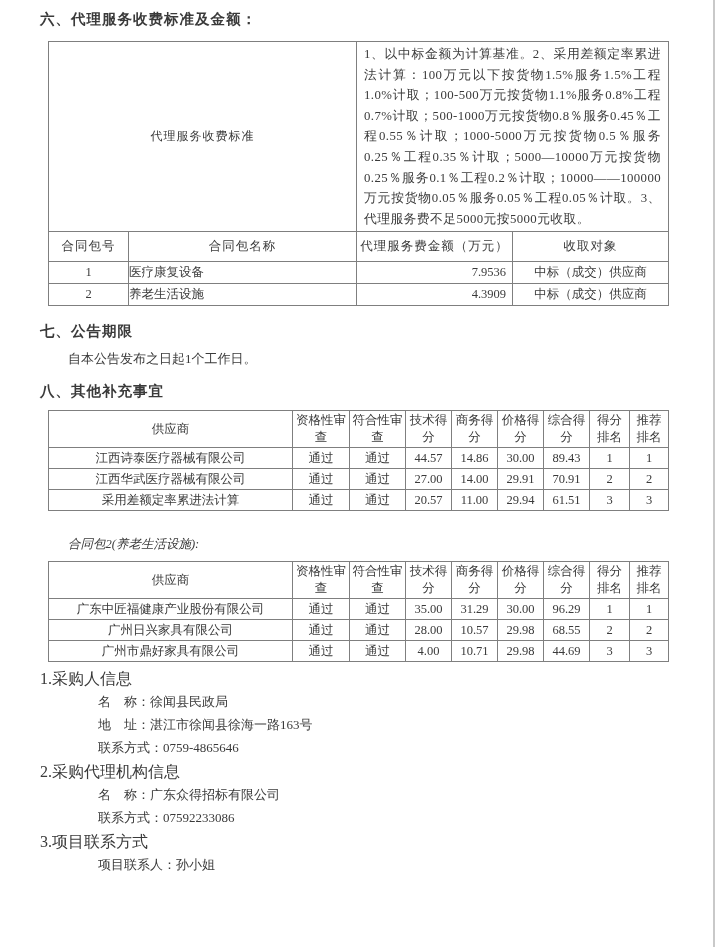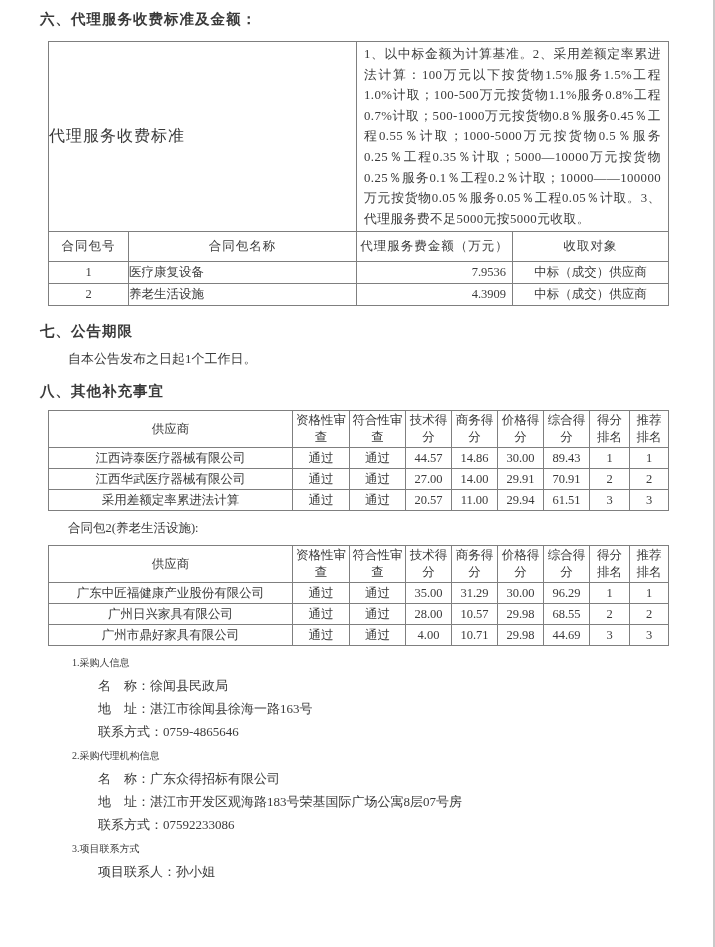"代理服务收费标准" .fee-table .std-label { font-size: 16px -> 12px; text-align: left -> center }
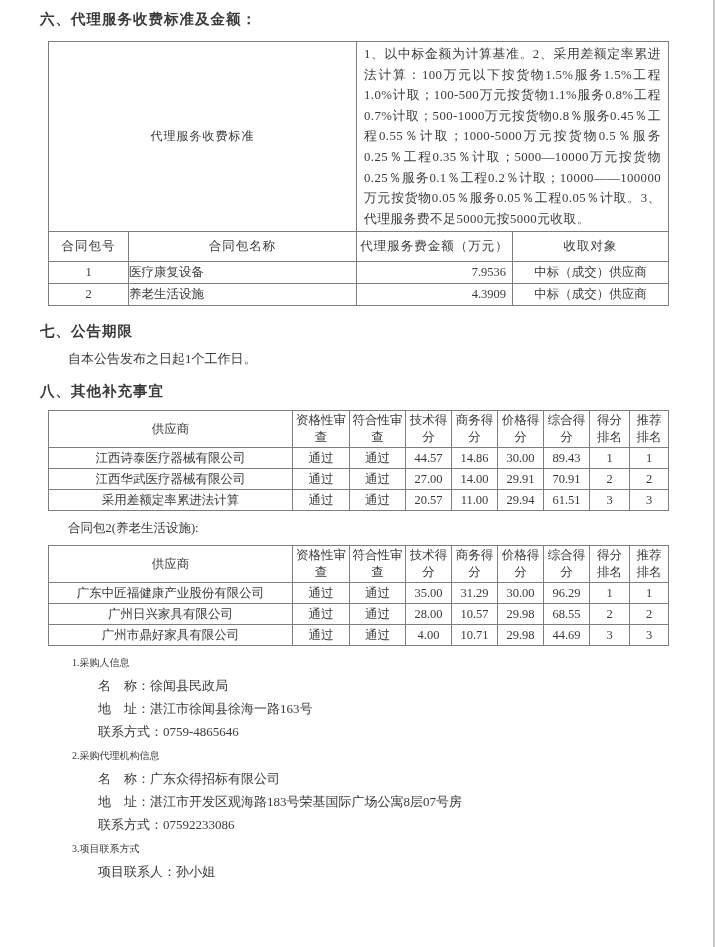"合同包2(养老生活设施):" div.pkg-label { font-style: none -> italic; margin-top: 9px -> 25px }
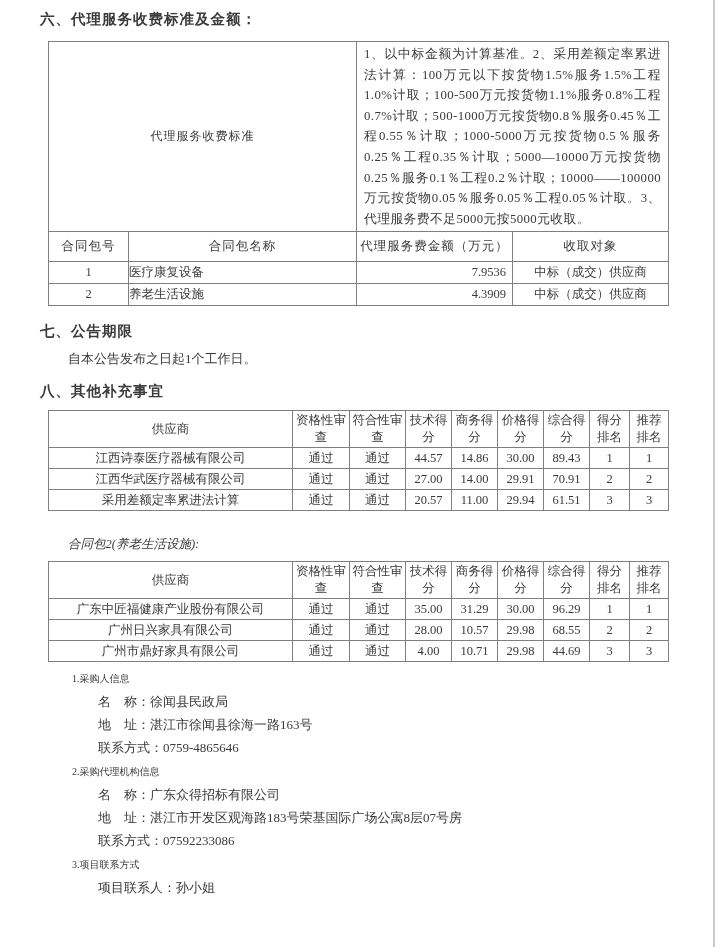"1.采购人信息" .contact-num { font-size: 10px -> 16px; margin: 9px 0 0 72px -> 9px 0 0 40px }
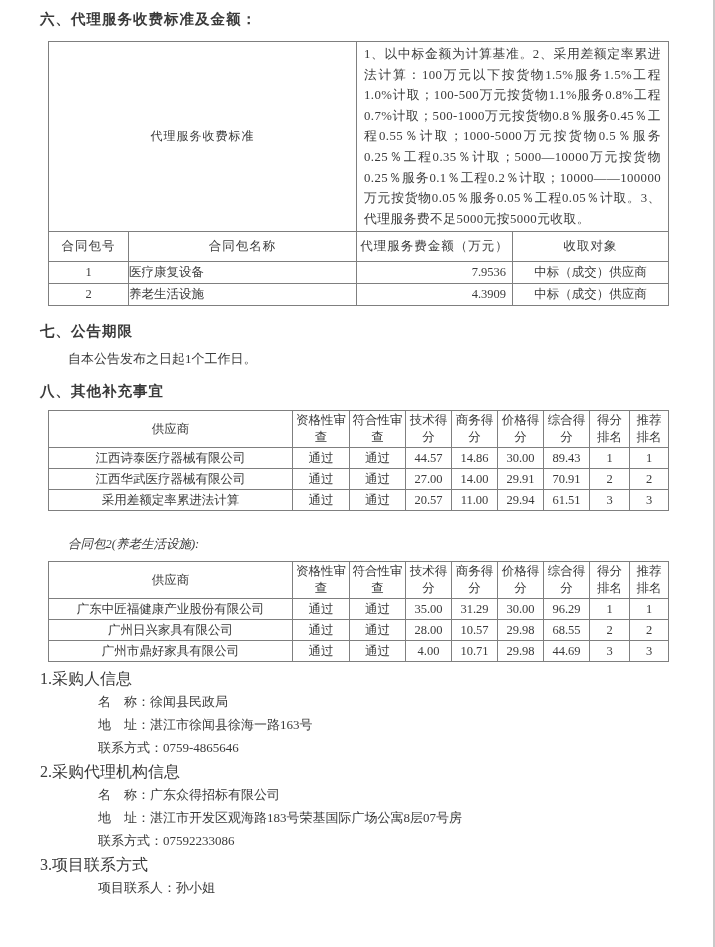"地 址：湛江市开发区观海路183号荣基国际广场公寓8层07号房" div.contact-detail { html: <div>地 址：湛江市开发区观海路183号荣基国际广场公寓8层07号房</div> -> none }
